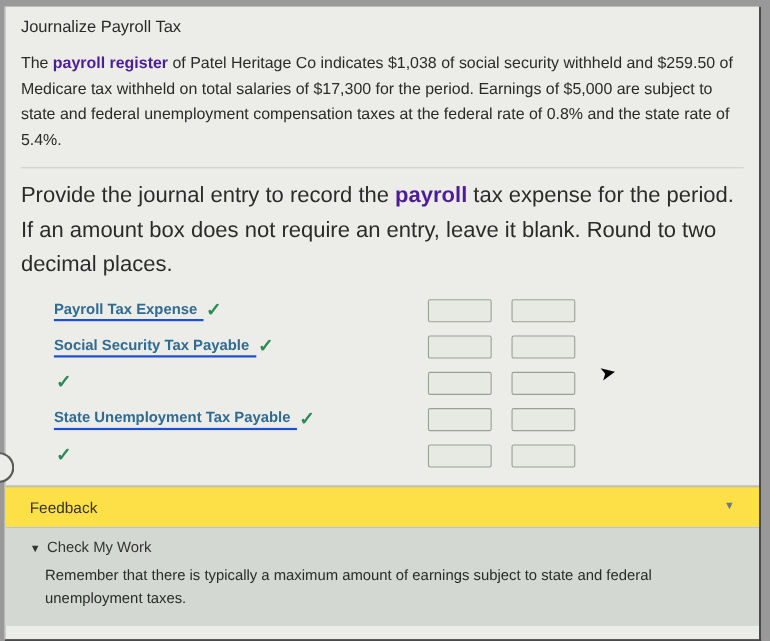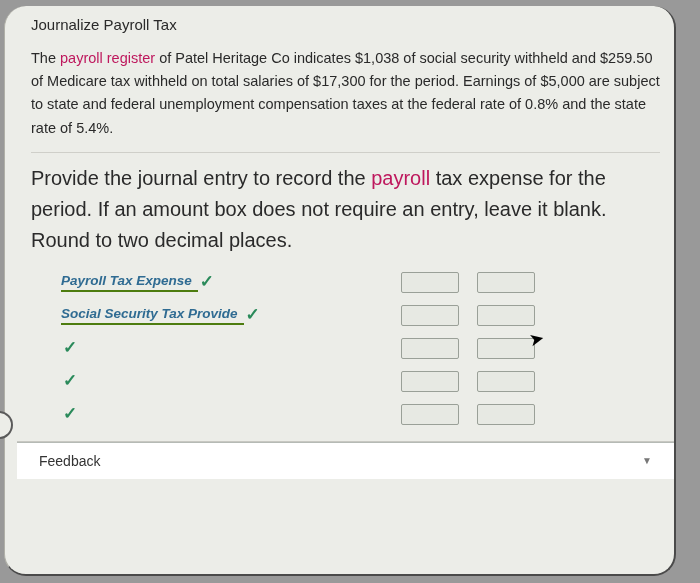"Journalize Payroll Tax" .page { border-radius: 22px -> none; margin: 6px 24px 6px 4px -> 6px 8px 6px 4px; padding: 10px 14px 12px 26px -> 10px 14px 12px 14px }
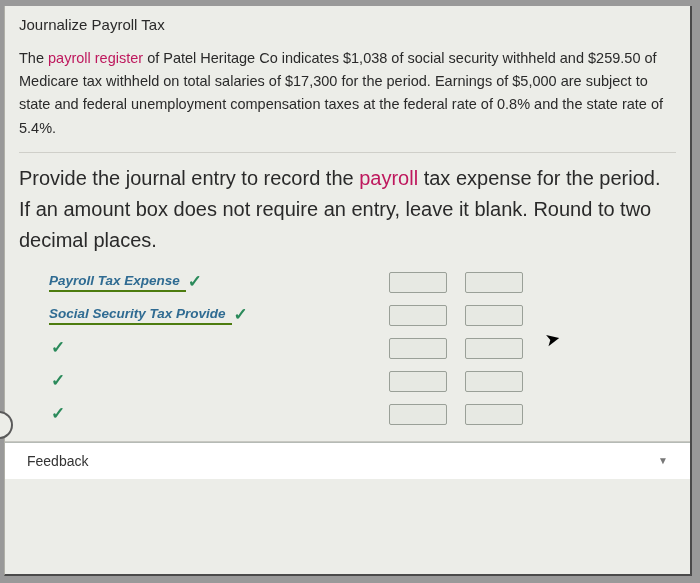"payroll register" .green { color: #be185d -> #4c1d95; font-weight: none -> bold }
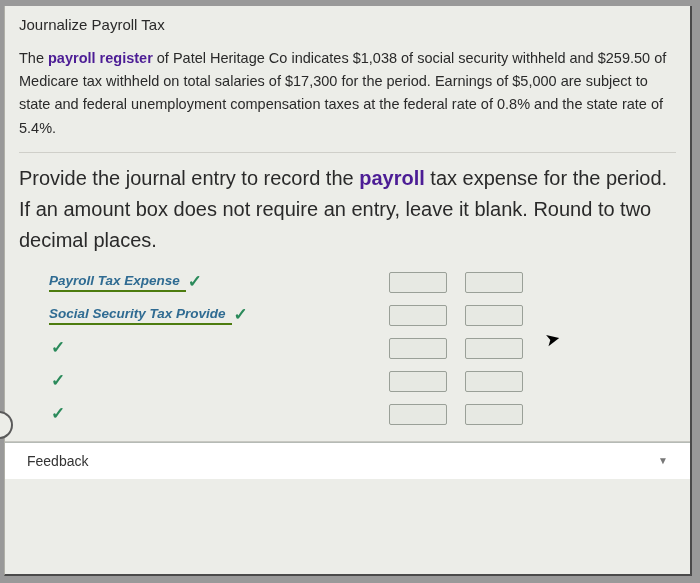"Payroll Tax Expense" .acct-label { border-bottom: 2px solid #4d7c0f -> 2px solid #1d4ed8; font-style: italic -> none }
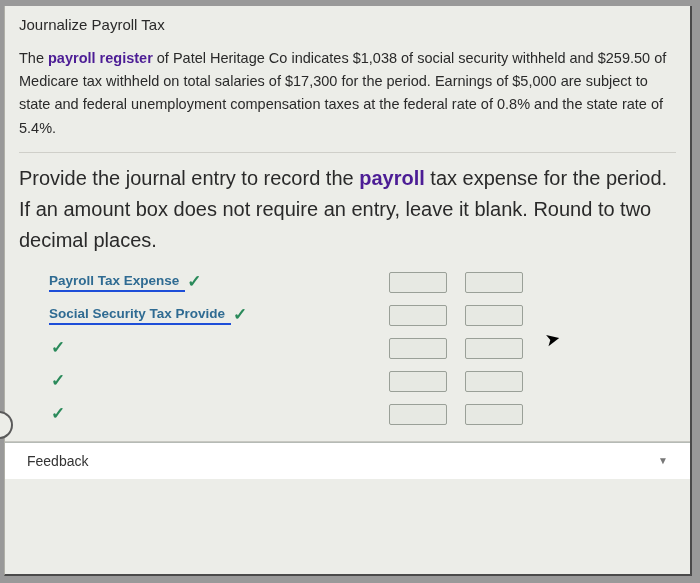"Social Security Tax Provide" span.acct-label { text: Provide -> Payable }
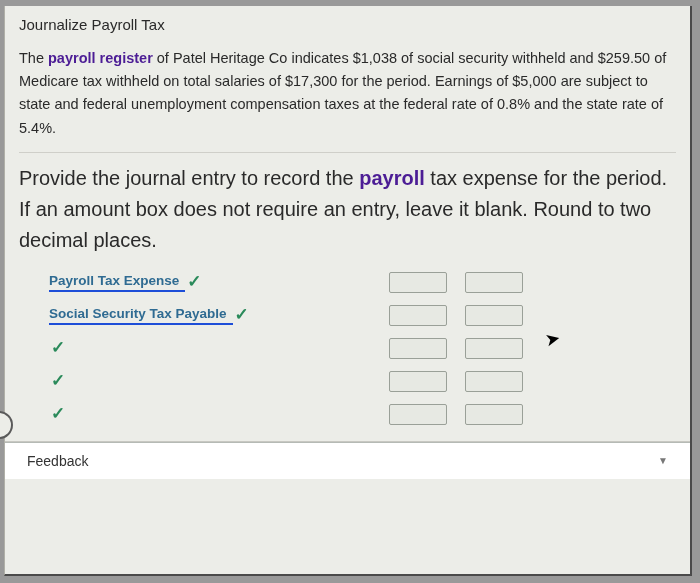"State Unemployment Tax Payable" span.acct-label { html: none -> <span>State Unemployment Tax Payable</span> }
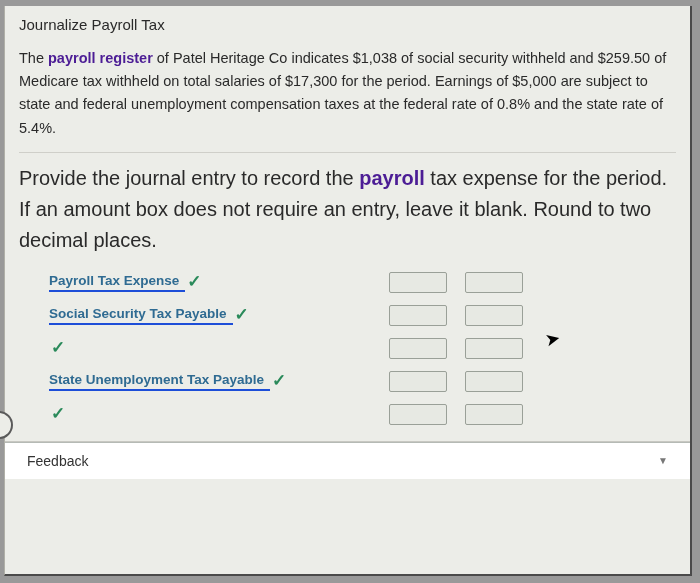"Feedback" .feedback { background: #ffffff -> #fde047 }
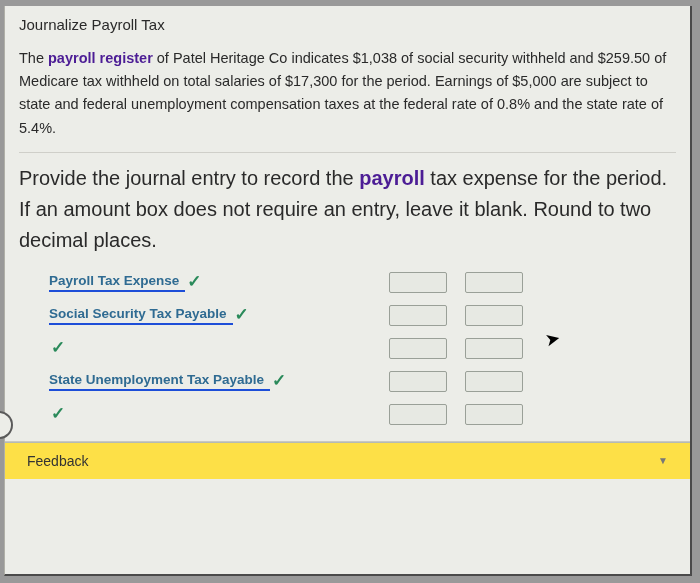"▼ Check My Work" div.hint { html: none -> <div> <div> <span>▼</span> <span>Check My Work</span> </div> <div>Remember that there is typically a maximum amount of earnings subject to state and federal unemployment taxes.</div> </div> }
